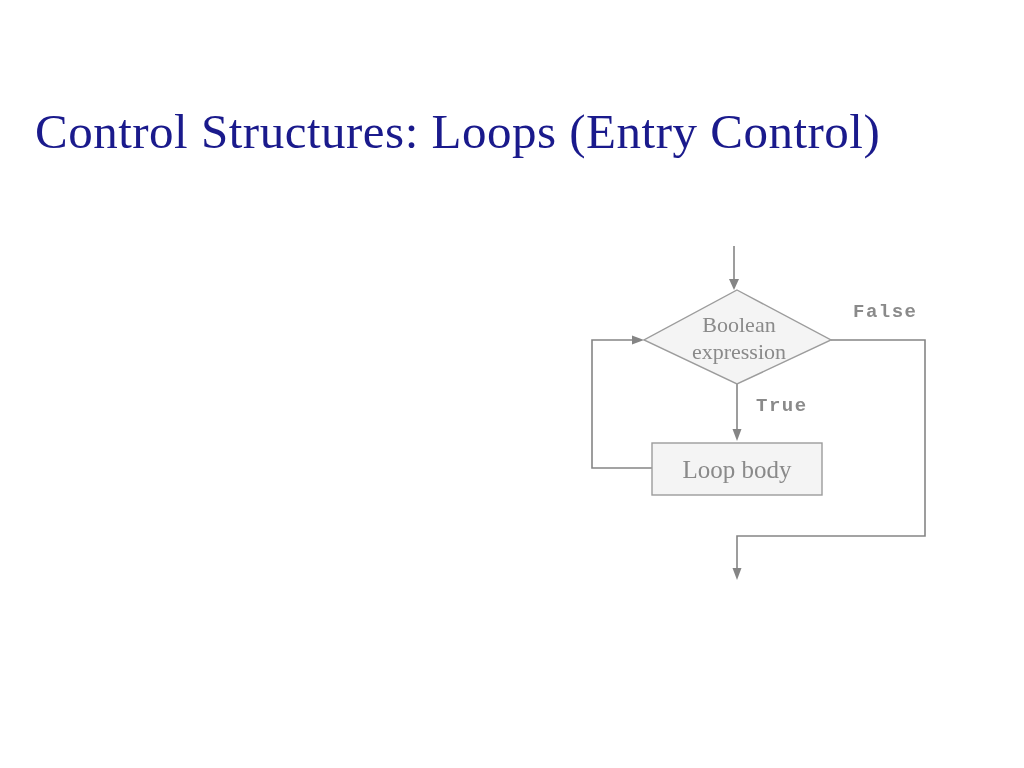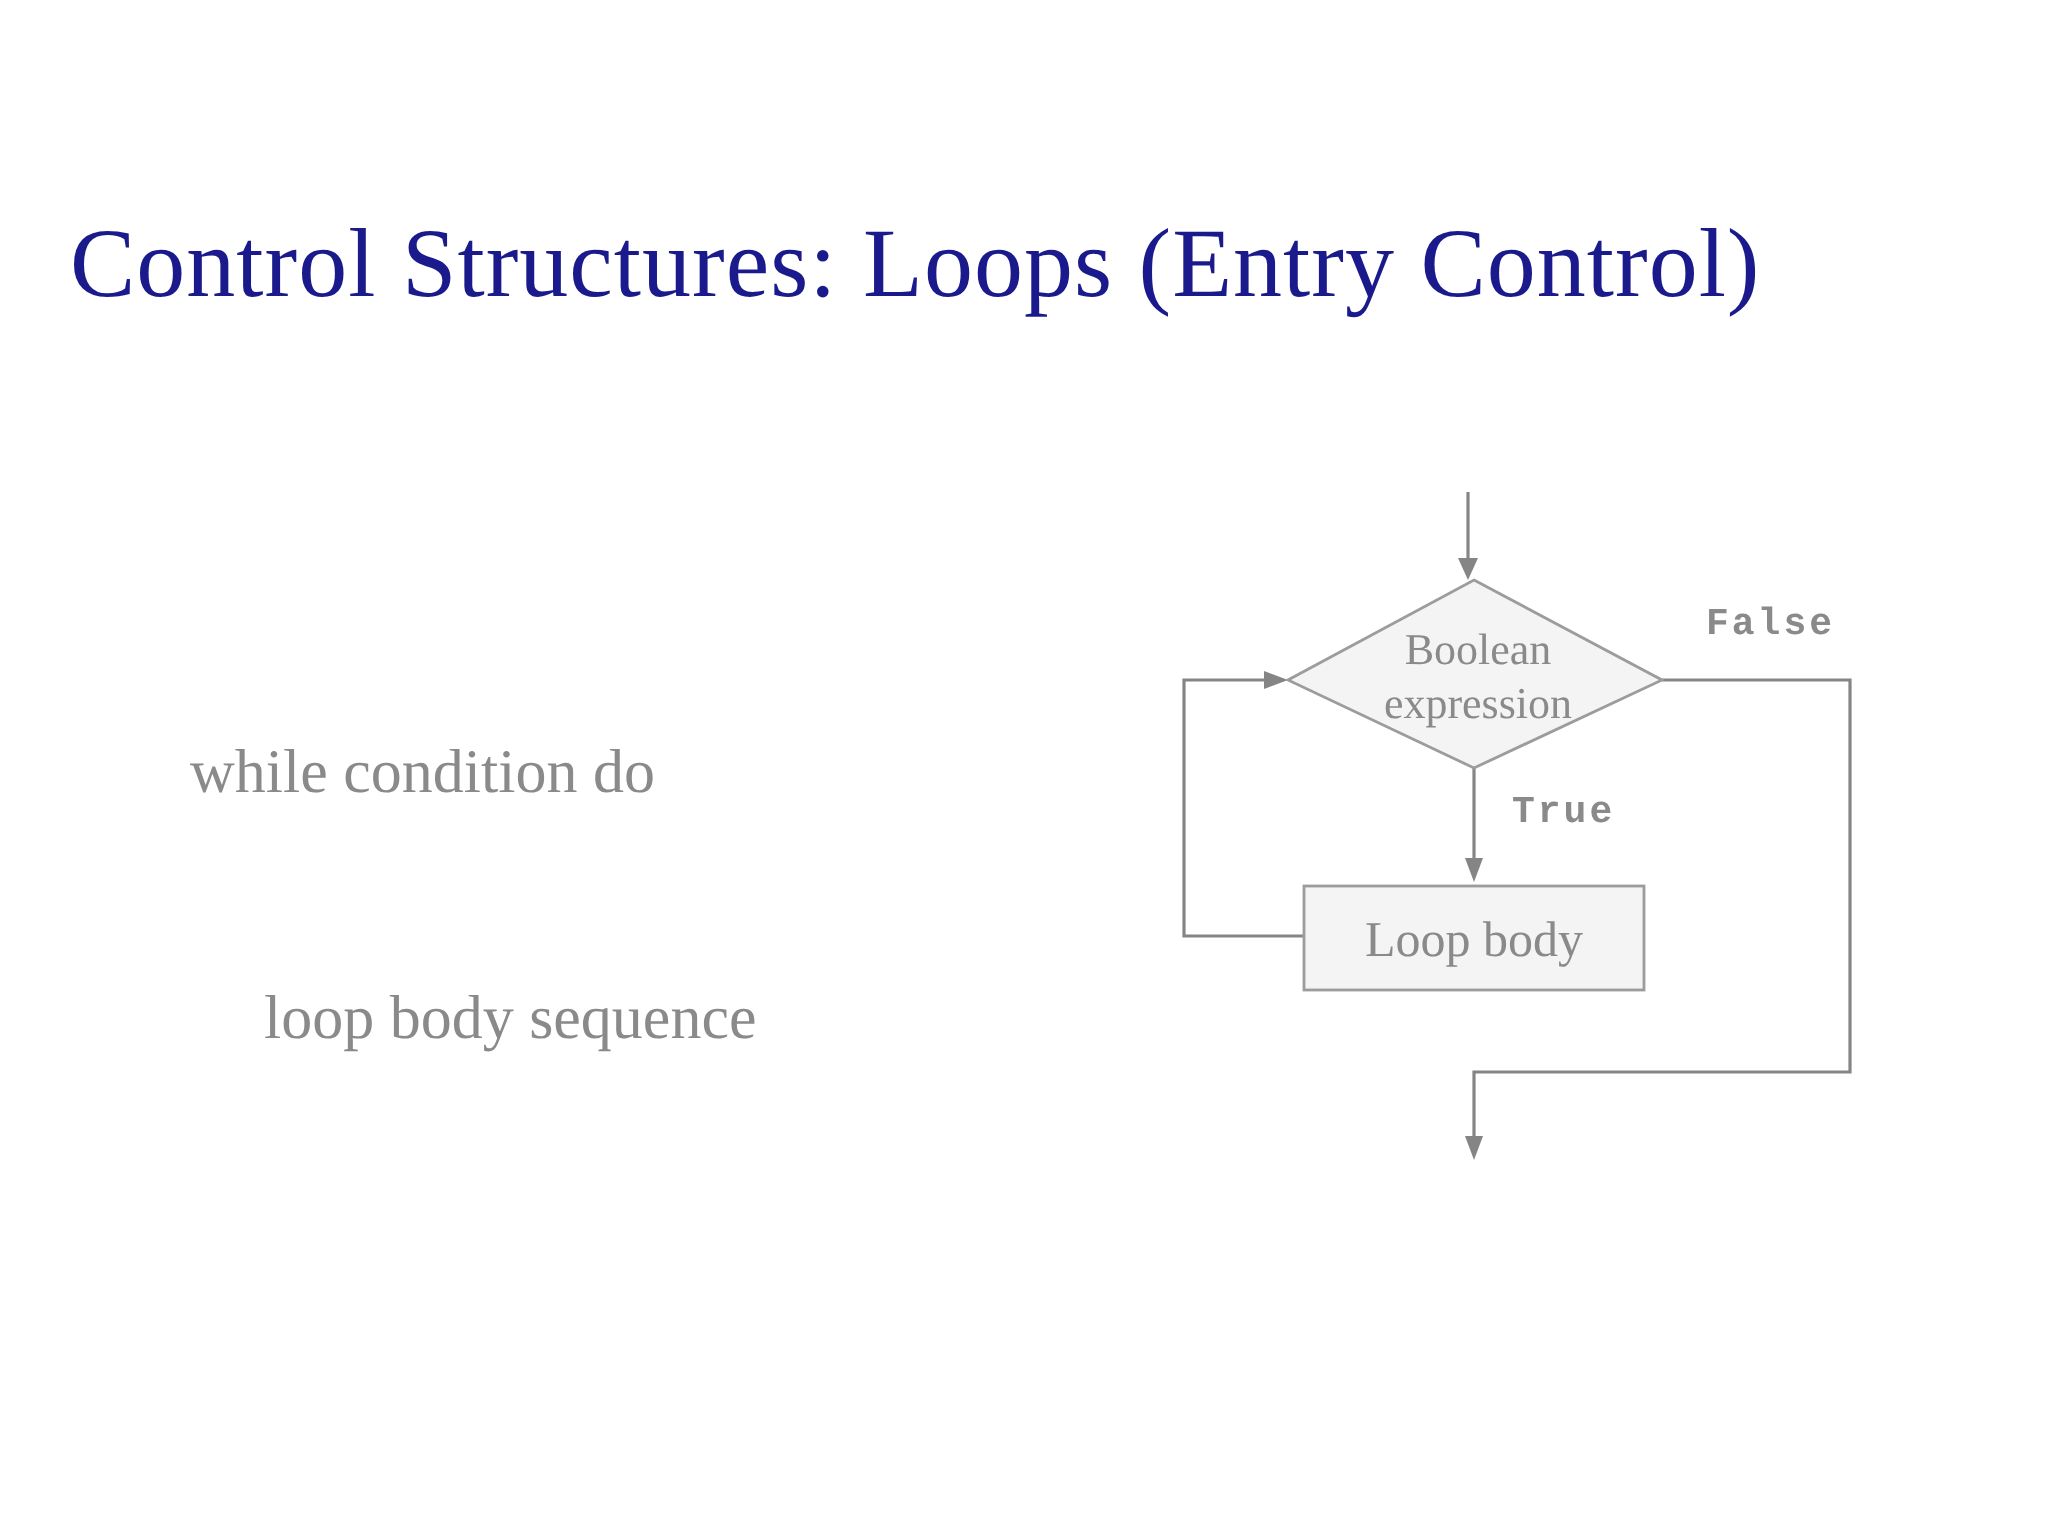"while condition do" div.code-block { html: <div> <div>while condition do</div> <div>loop body sequence</div> </div> -> none }
